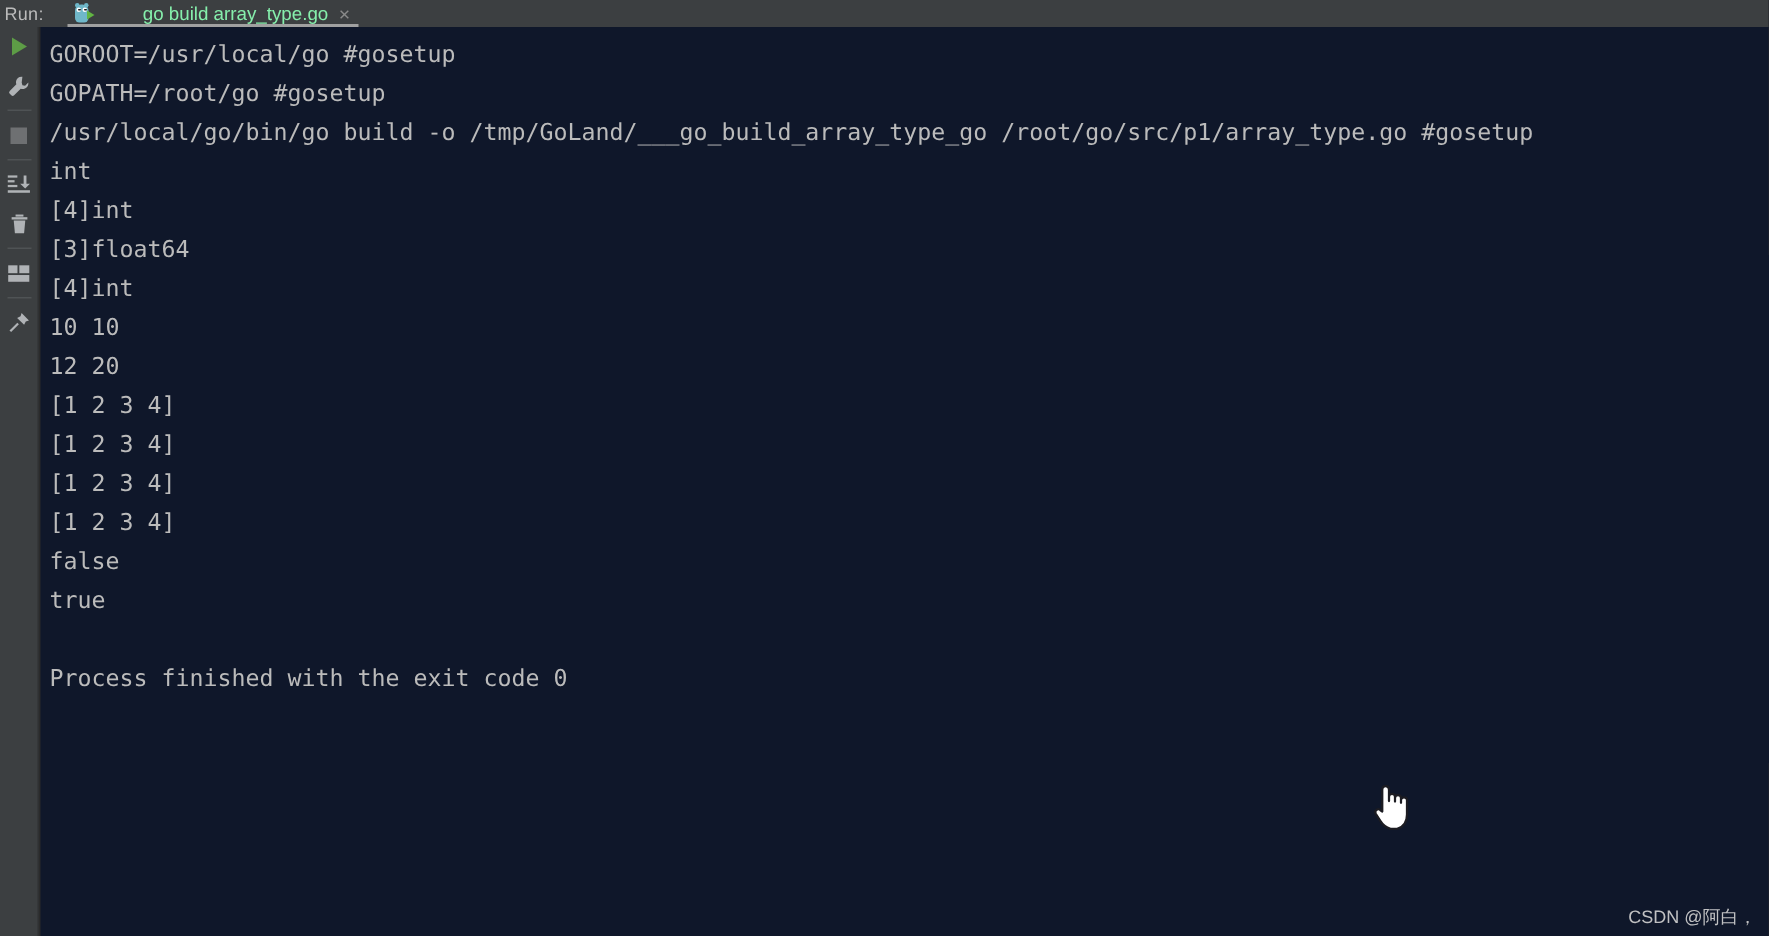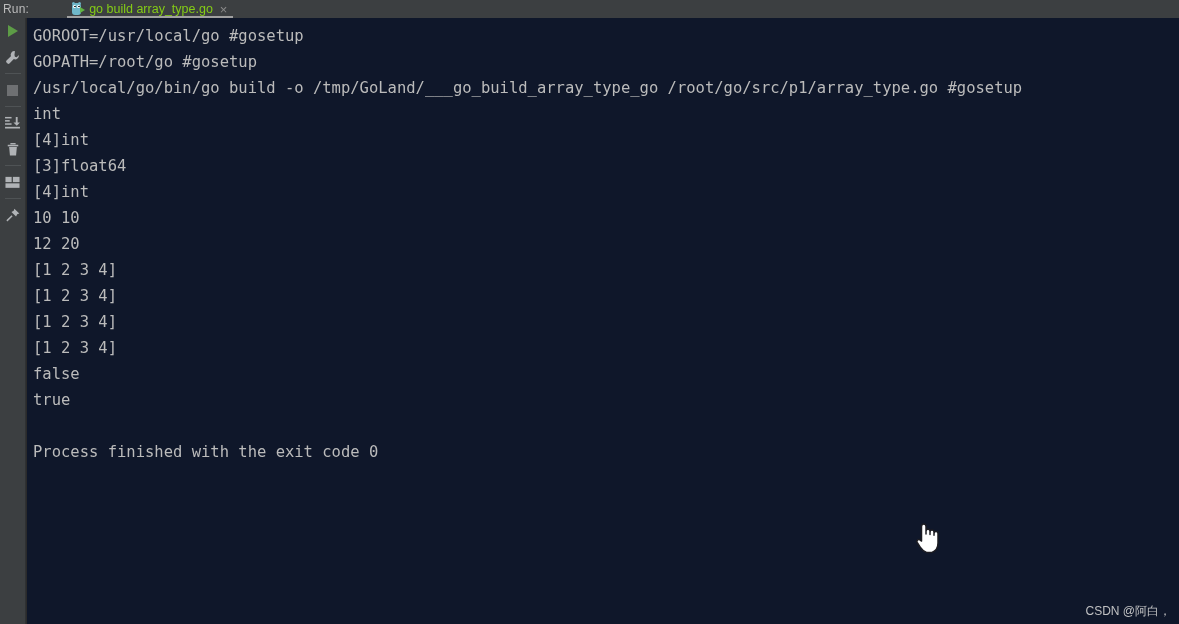"Run:" #toolwindow-header { gap: 22px -> none }
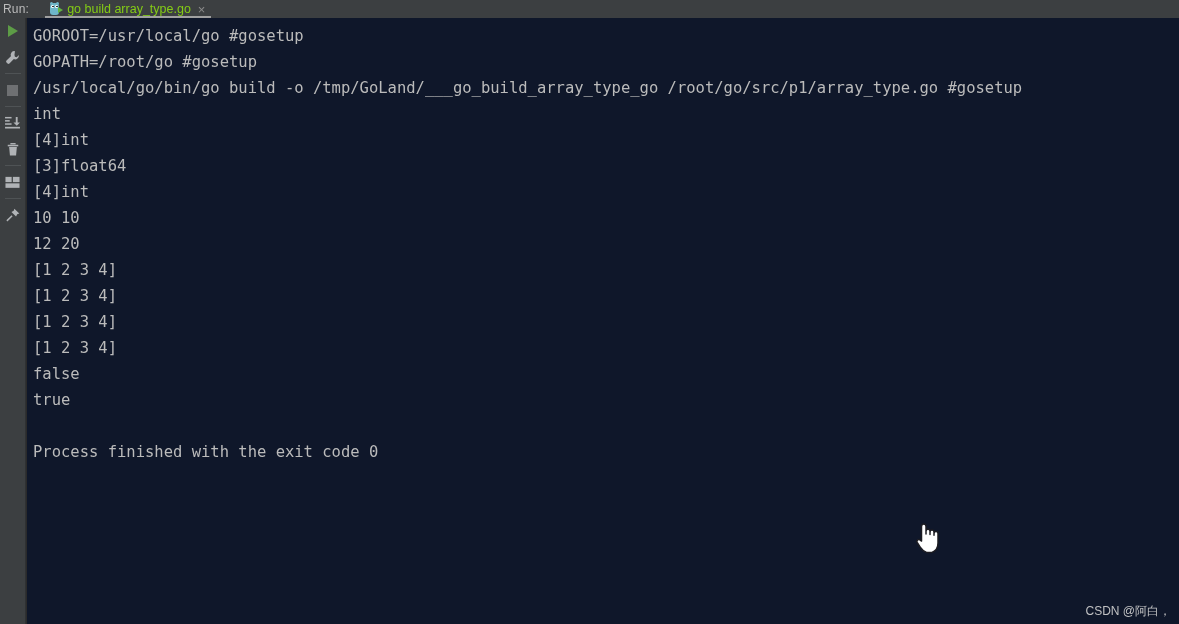"go build array_type.go" #run-tab .tab-title { color: #84cc16 -> #86efac; margin-left: none -> 28px }
